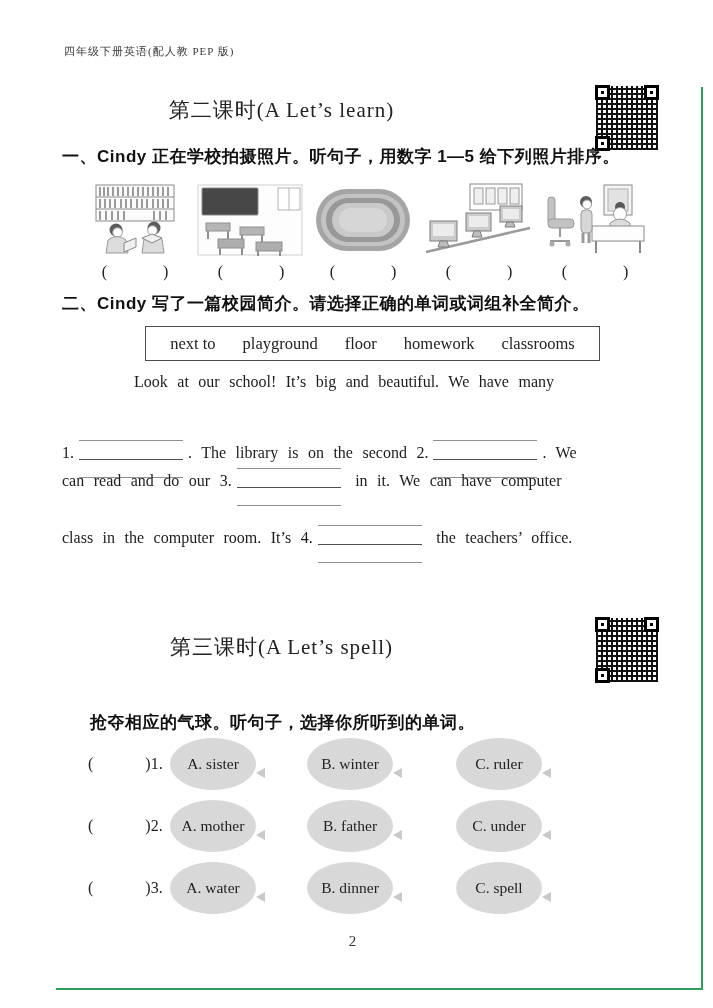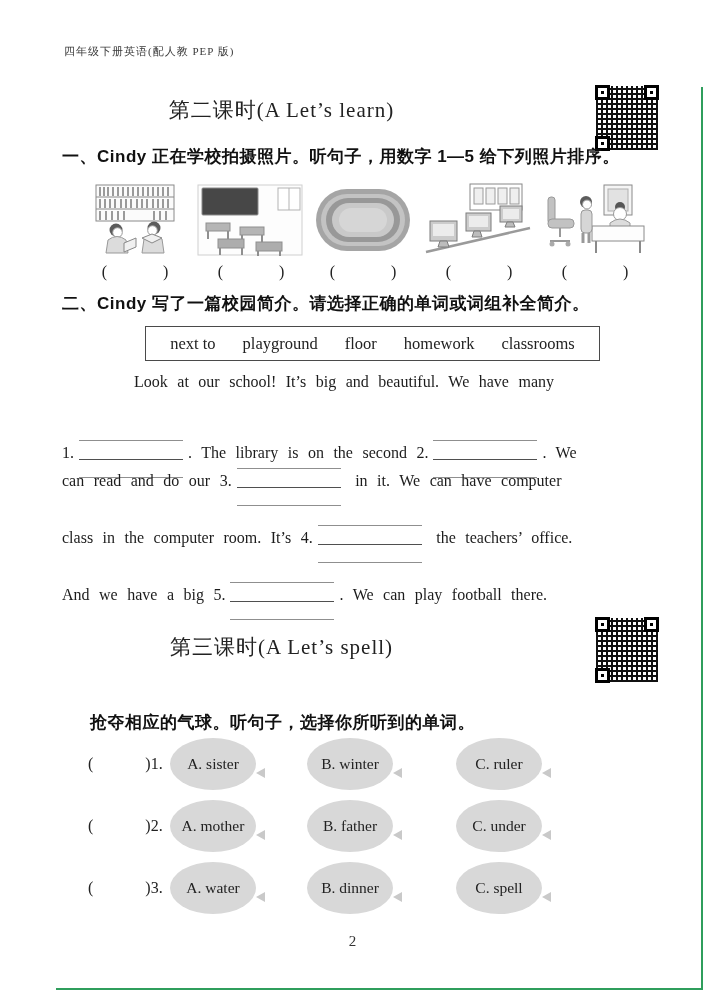"And we have a big" div.abs { html: <div> <span>And we have a big 5.</span><span></span><span>. We can play football there.</span> </div> -> none }
